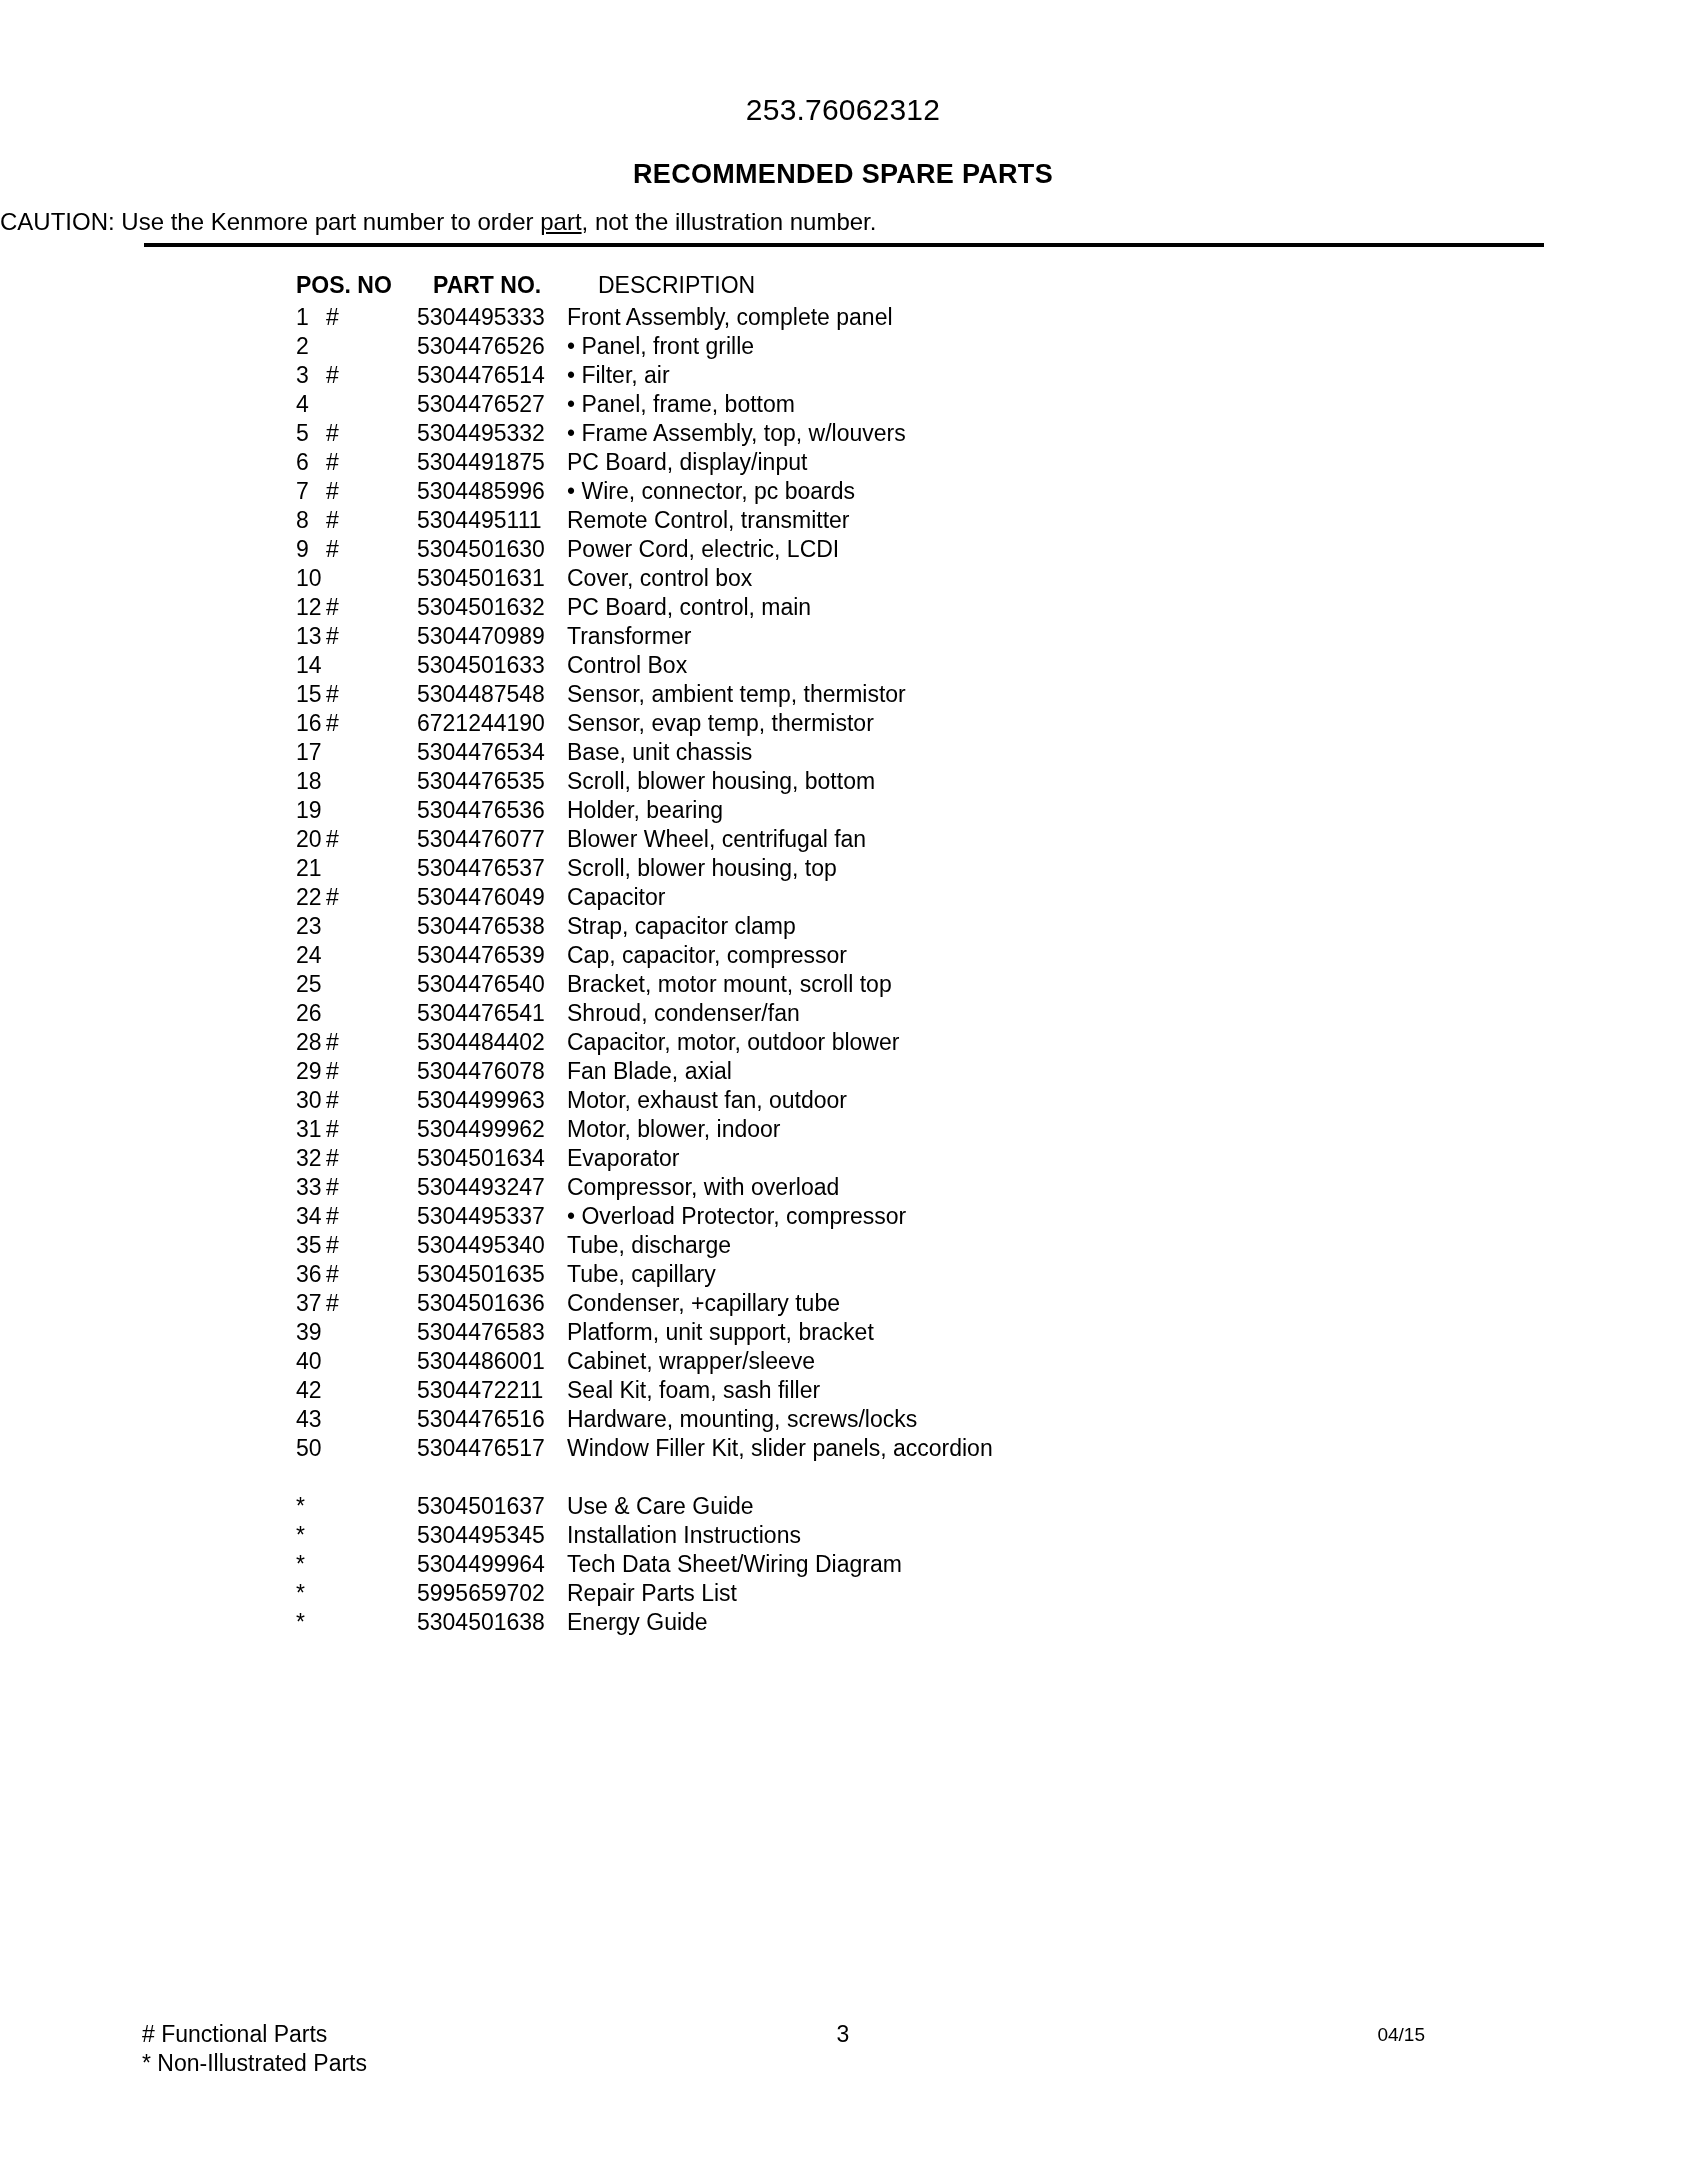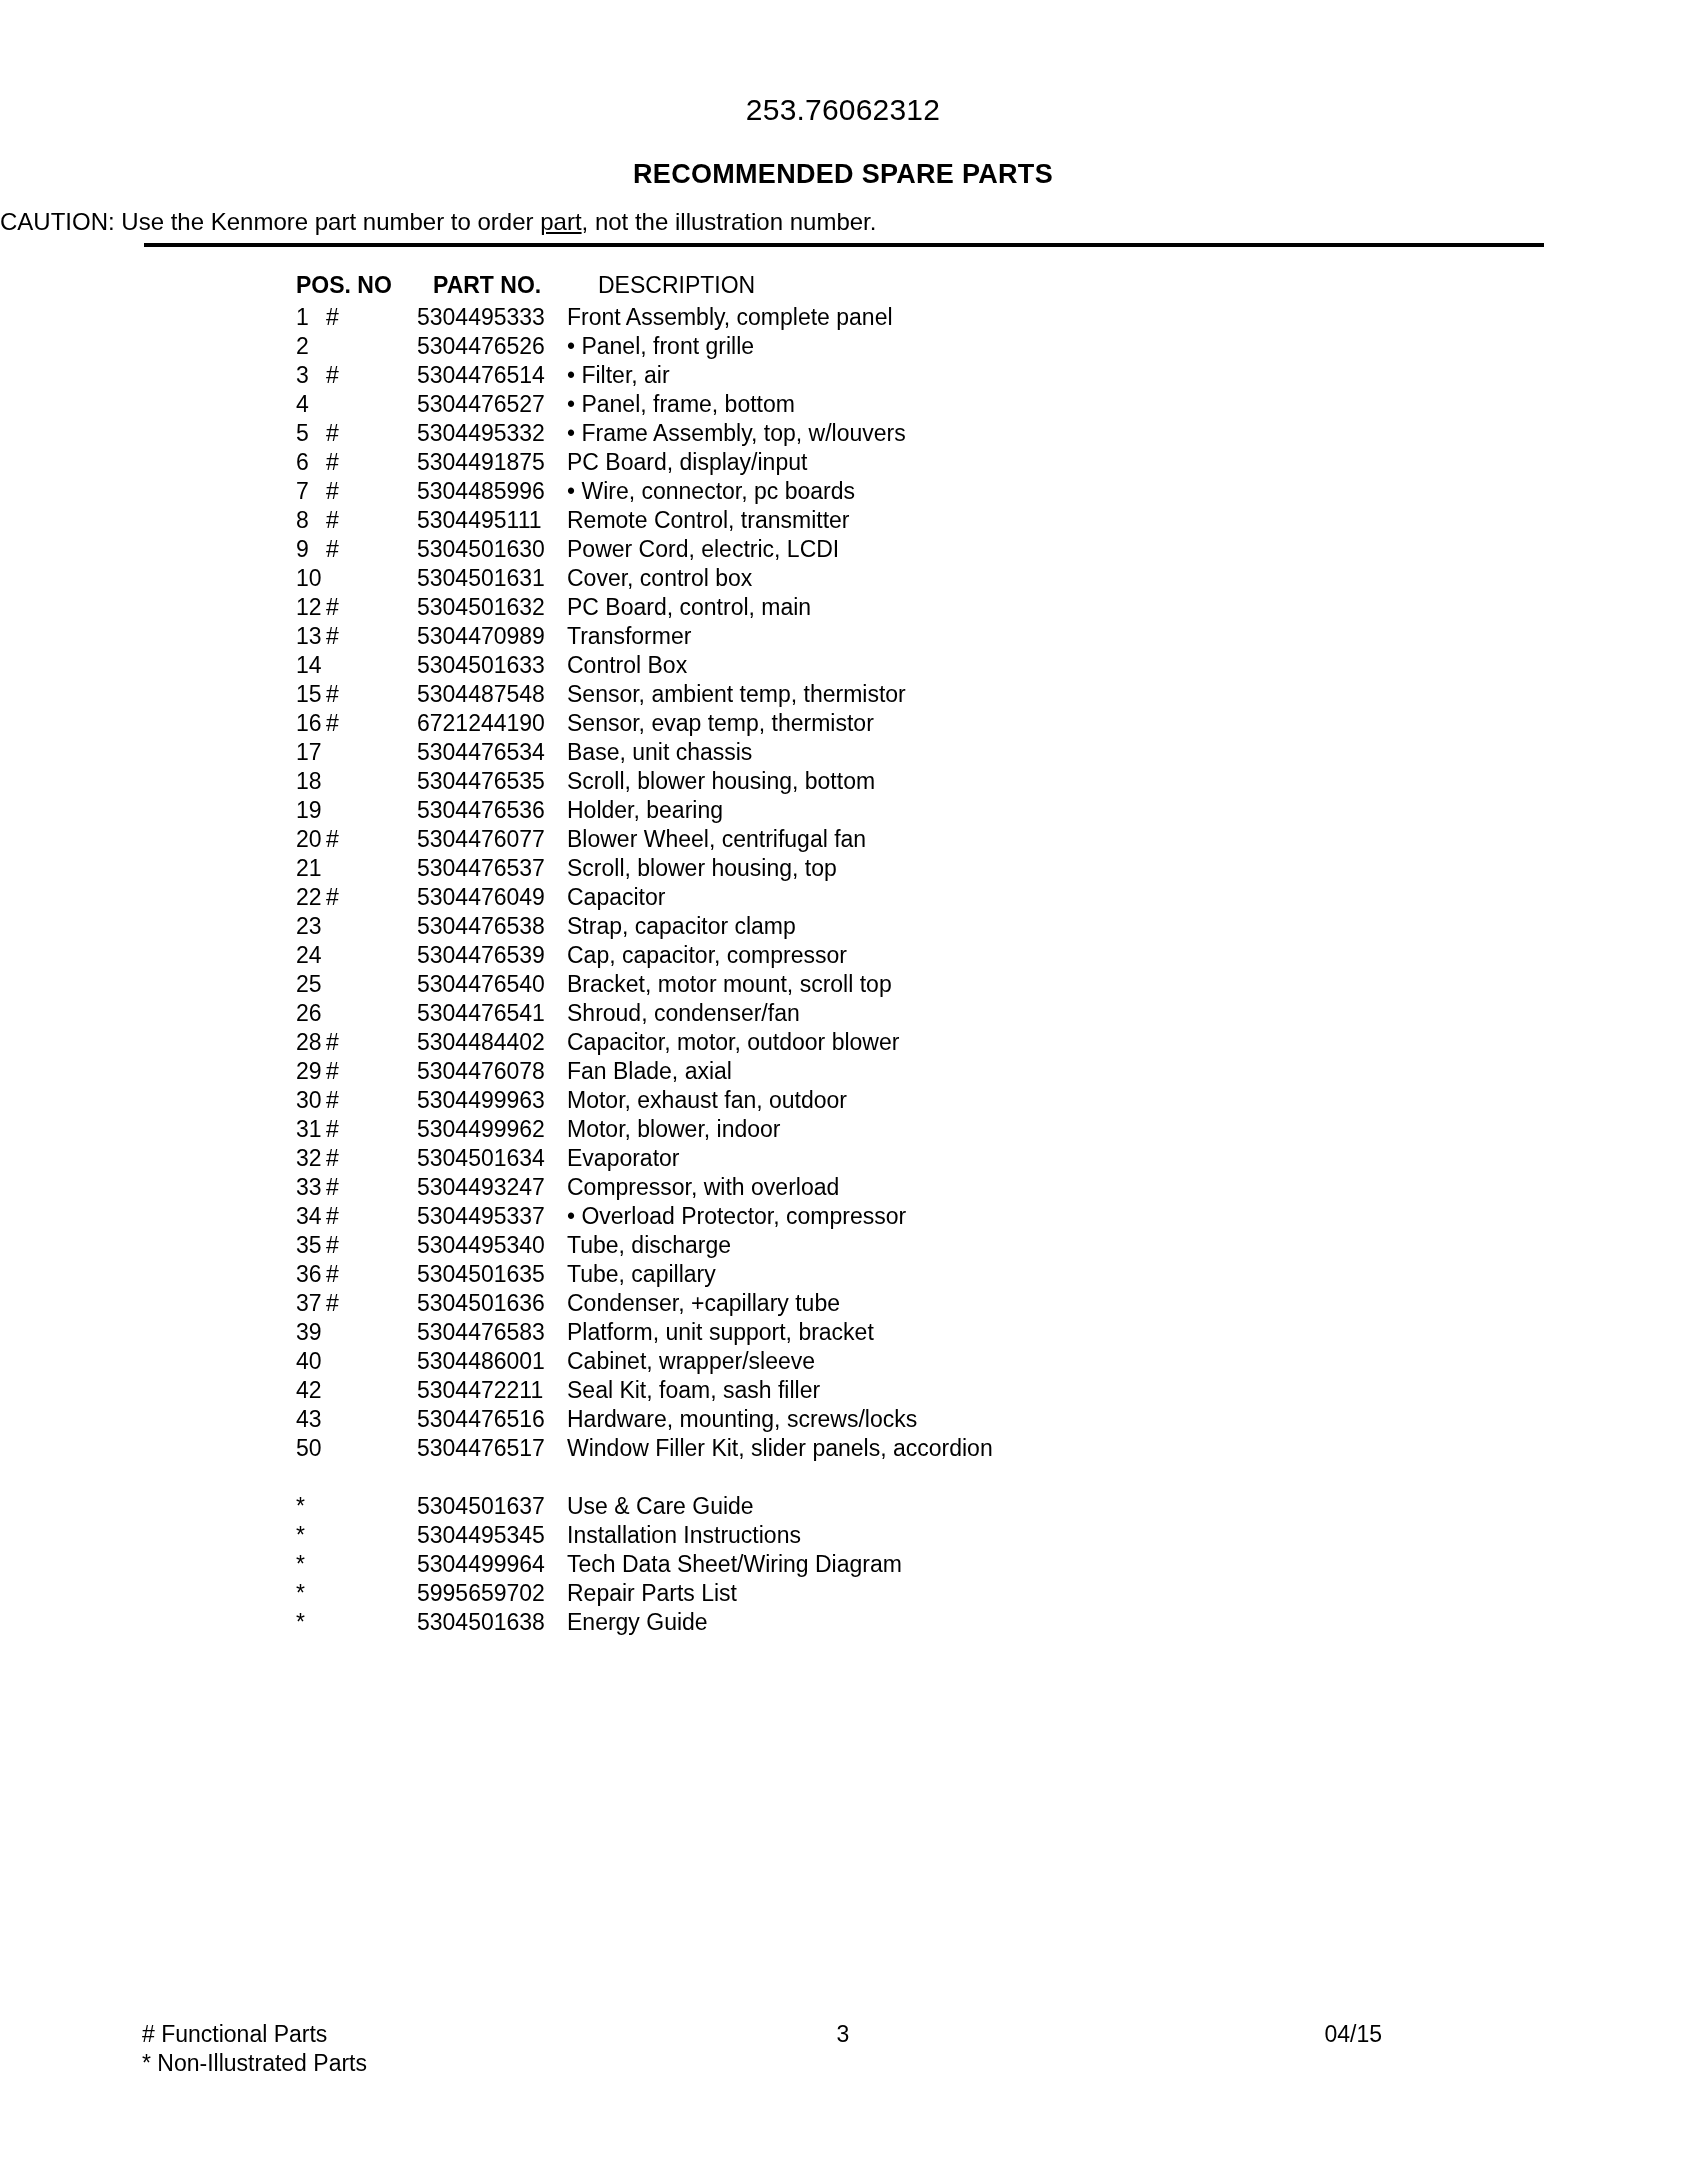"# Functional Parts" .footer { padding-left: none -> 43px }
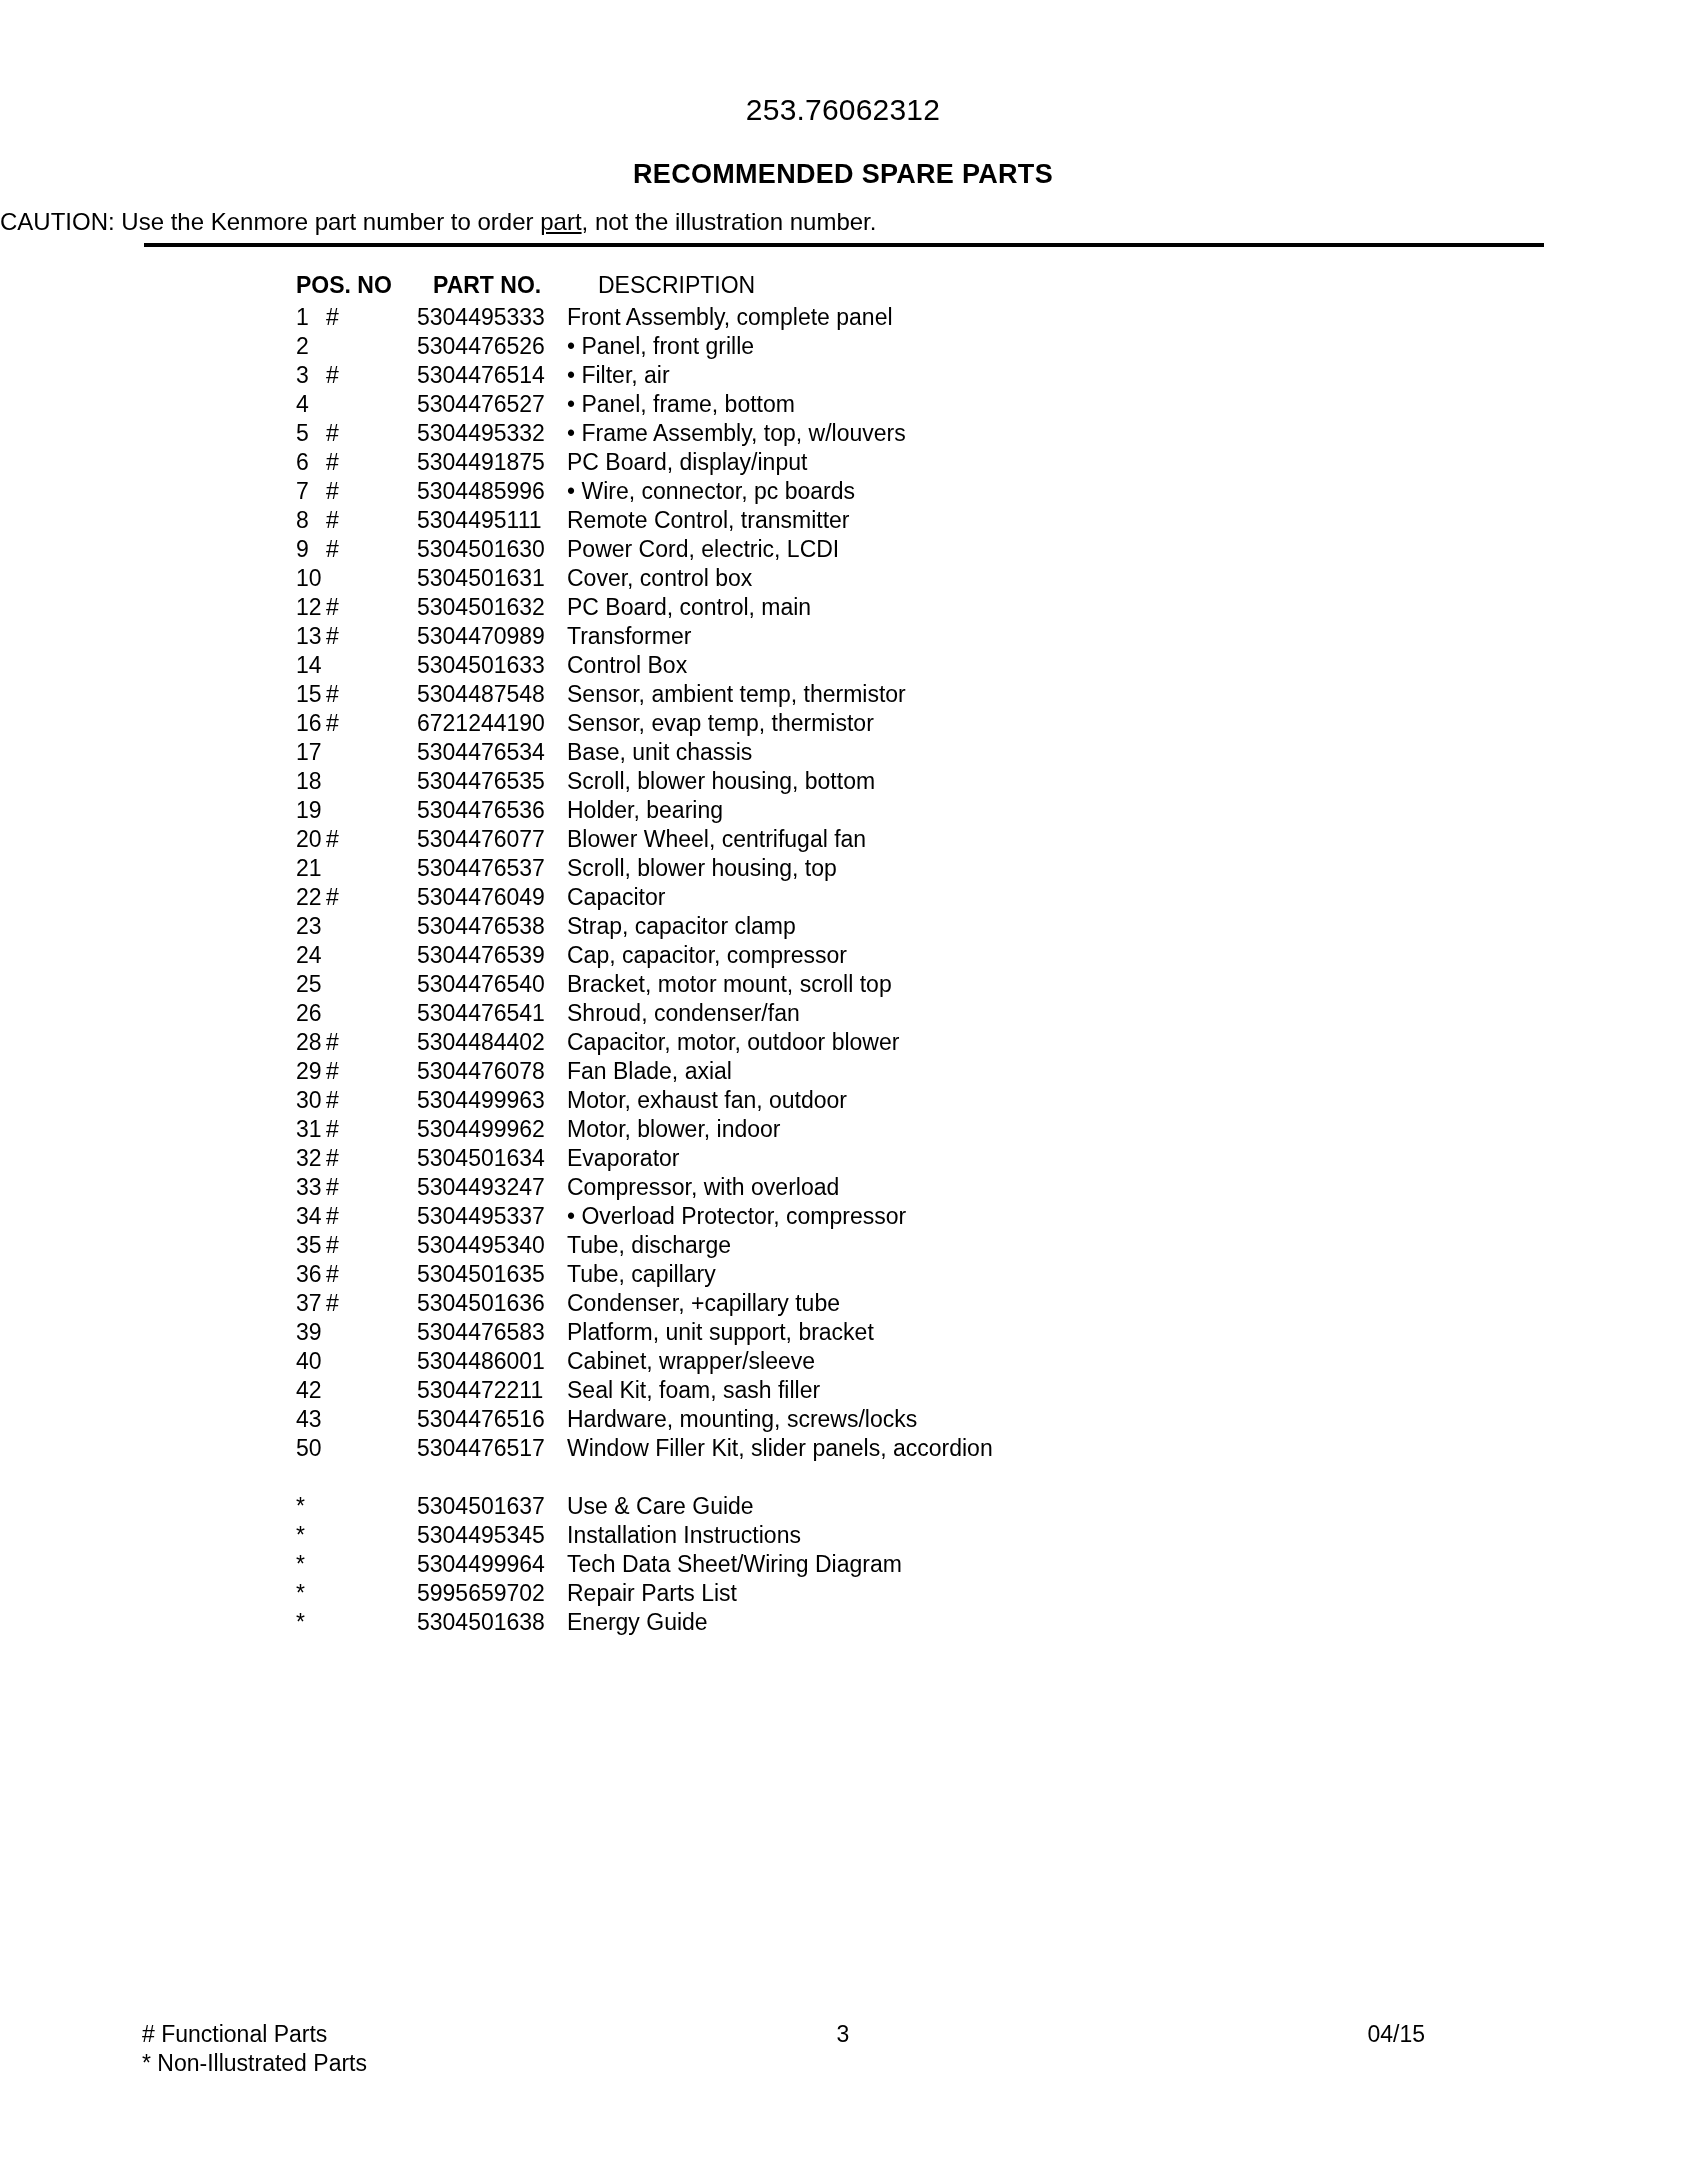"04/15" .footer-right { font-size: 23px -> 19px }
